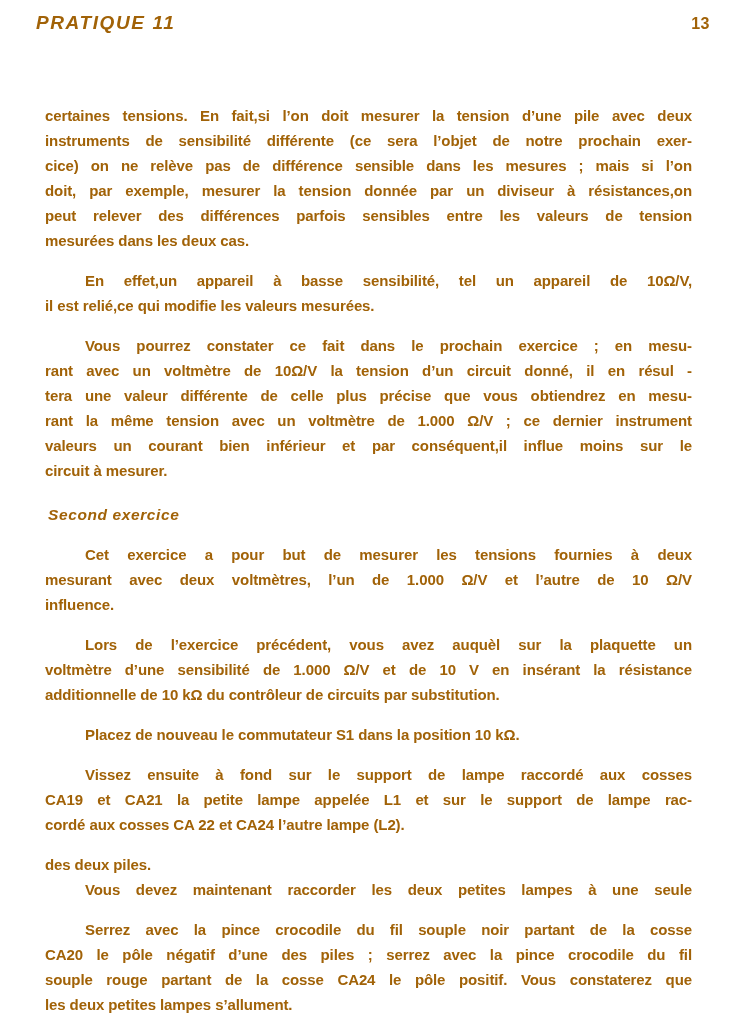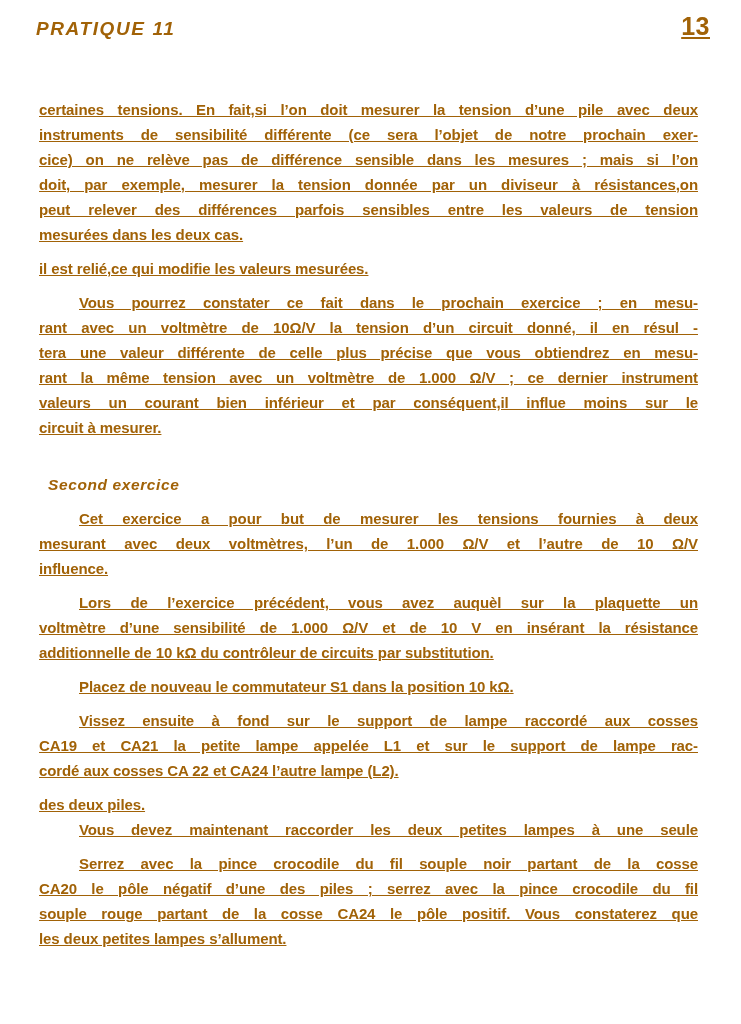"13" .page-number { font-size: 25px -> 16px; text-decoration: underline -> none }
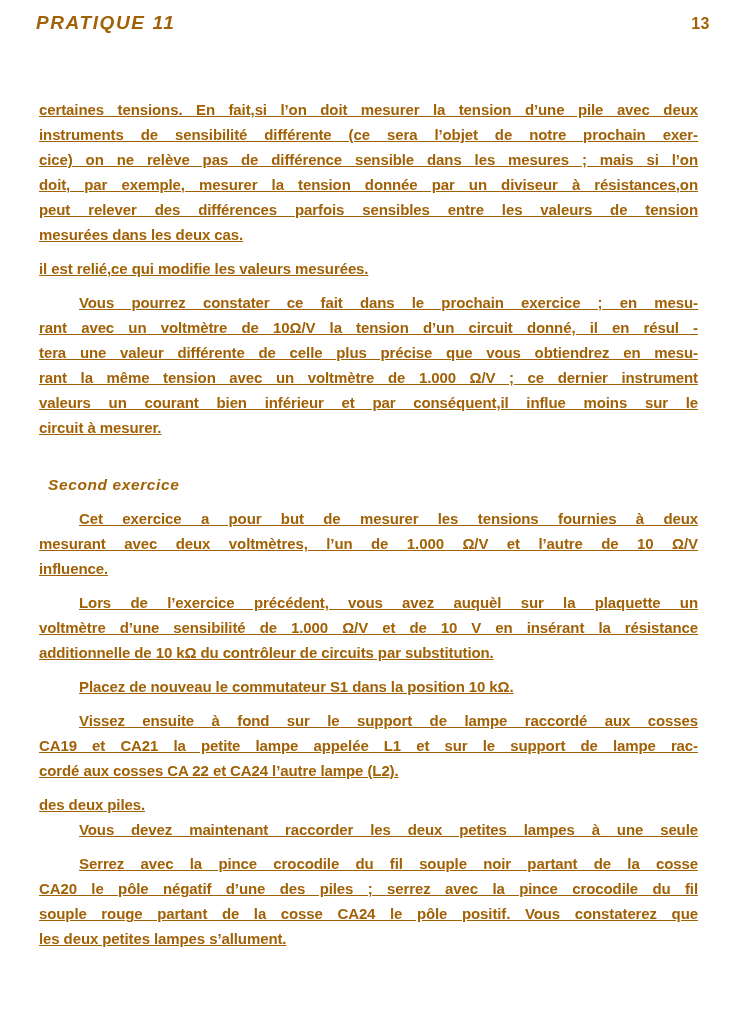"certaines tensions. En fait,si l’on" .paragraph { margin: 9px -> 15px; text-decoration: underline -> none }
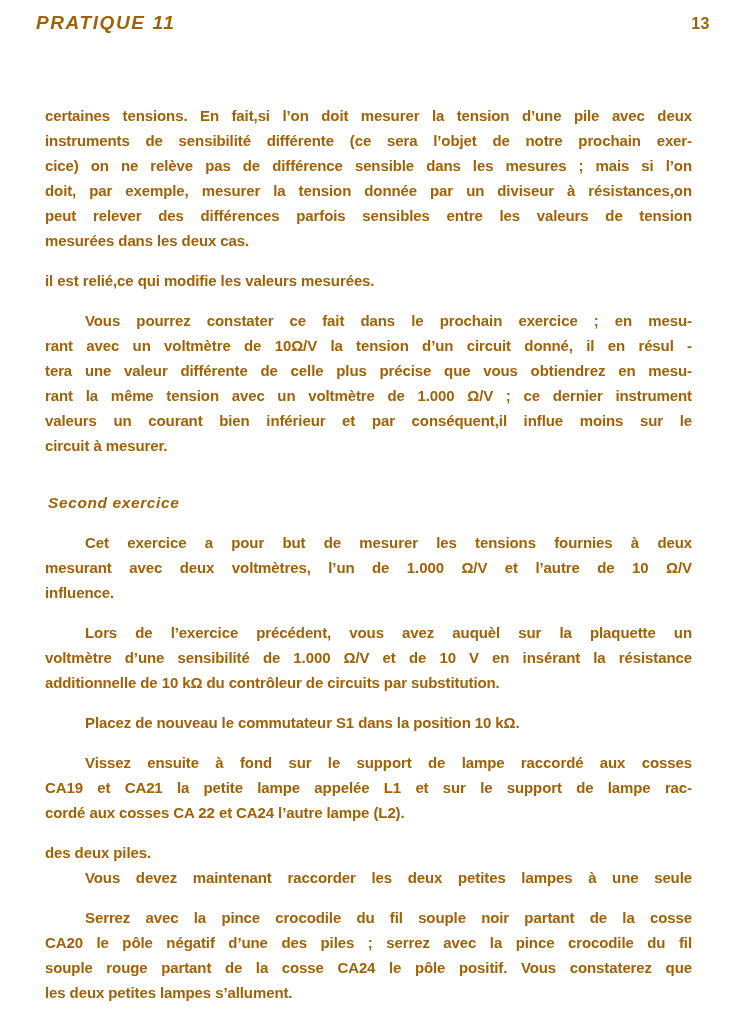"En effet,un appareil à basse" div.line { html: none -> <div>En effet,un appareil à basse sensibilité, tel un appareil de 10Ω/V,</div> }
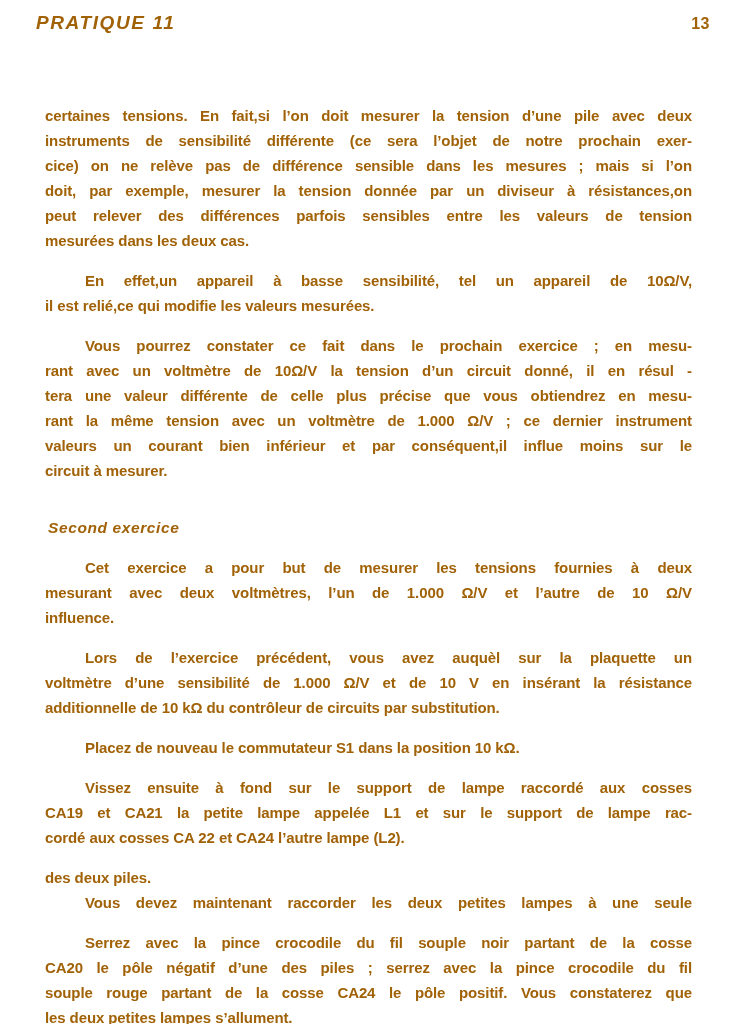"Second exercice" .heading { margin-top: 32px -> 19px }
